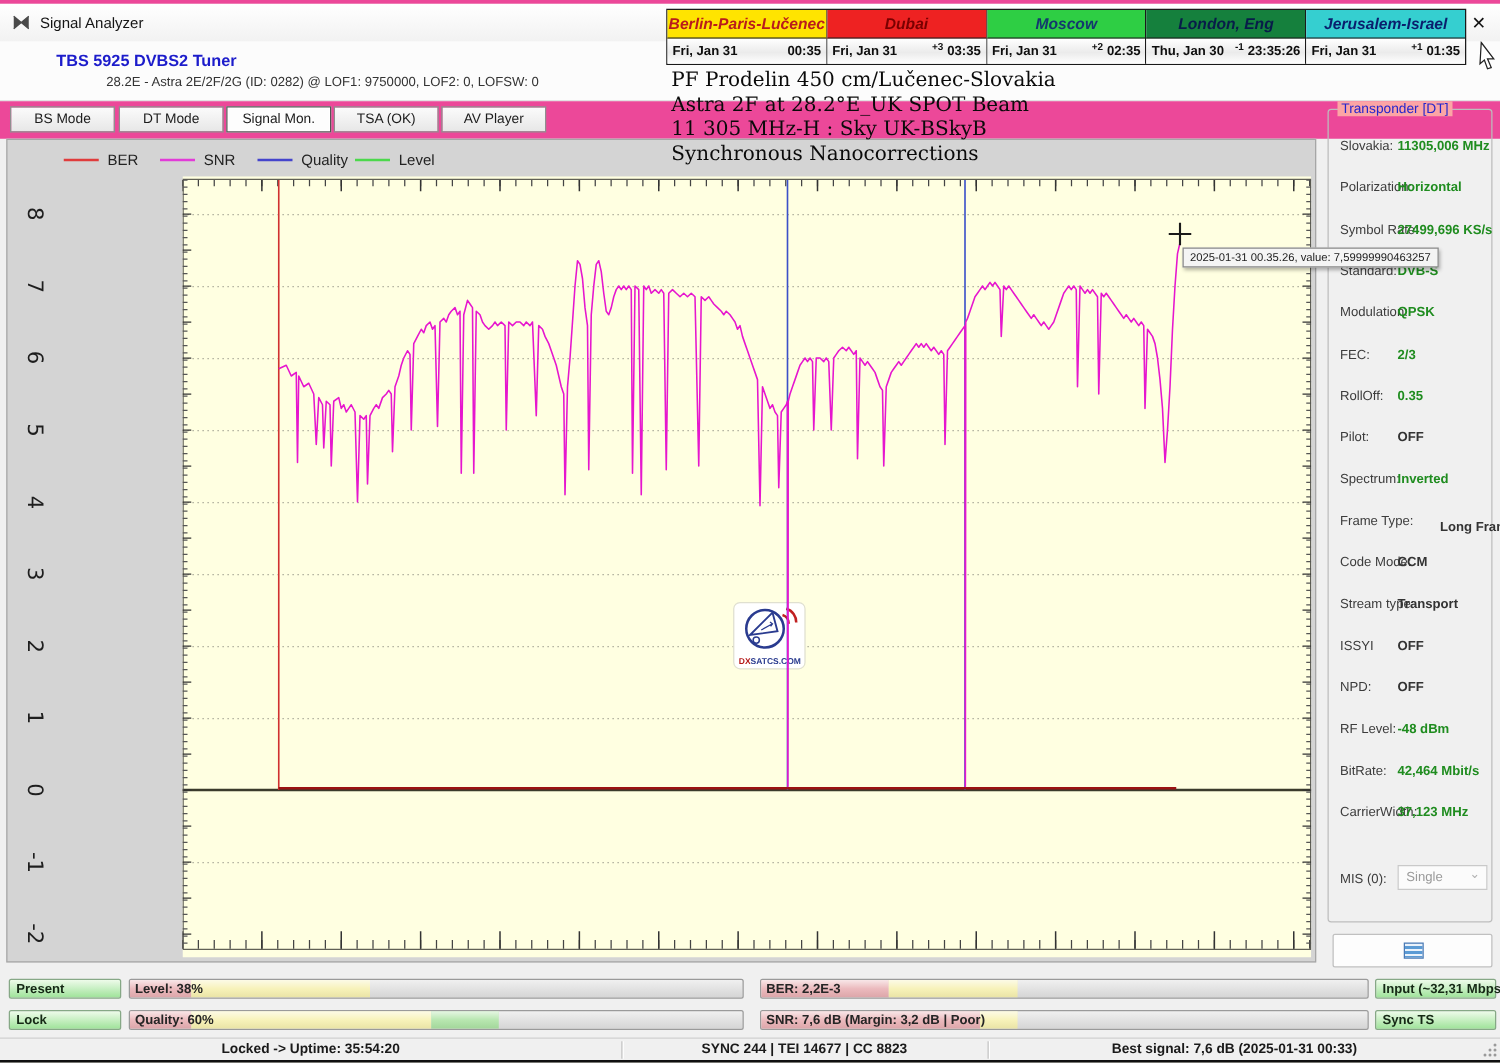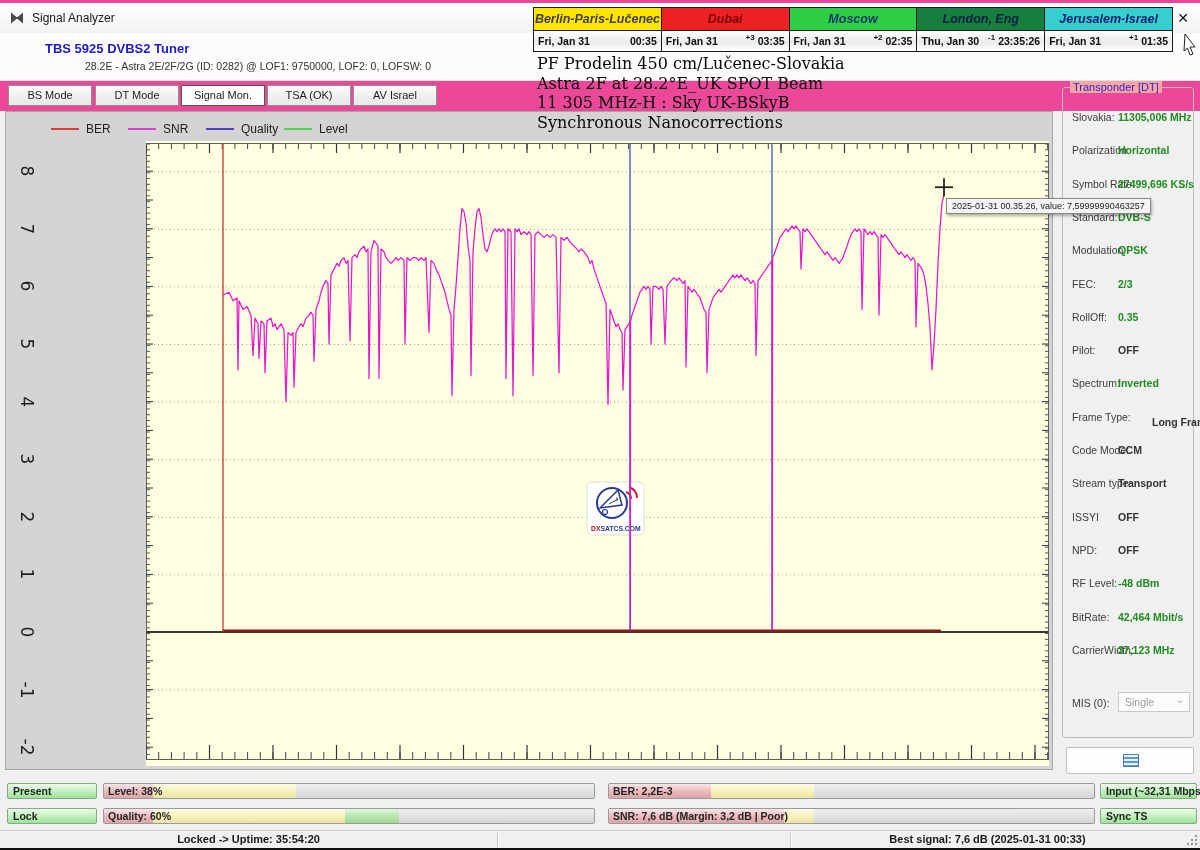"Berlin-Paris-Lučenec" div.clockhead { color: #404040 -> #b91c1c }
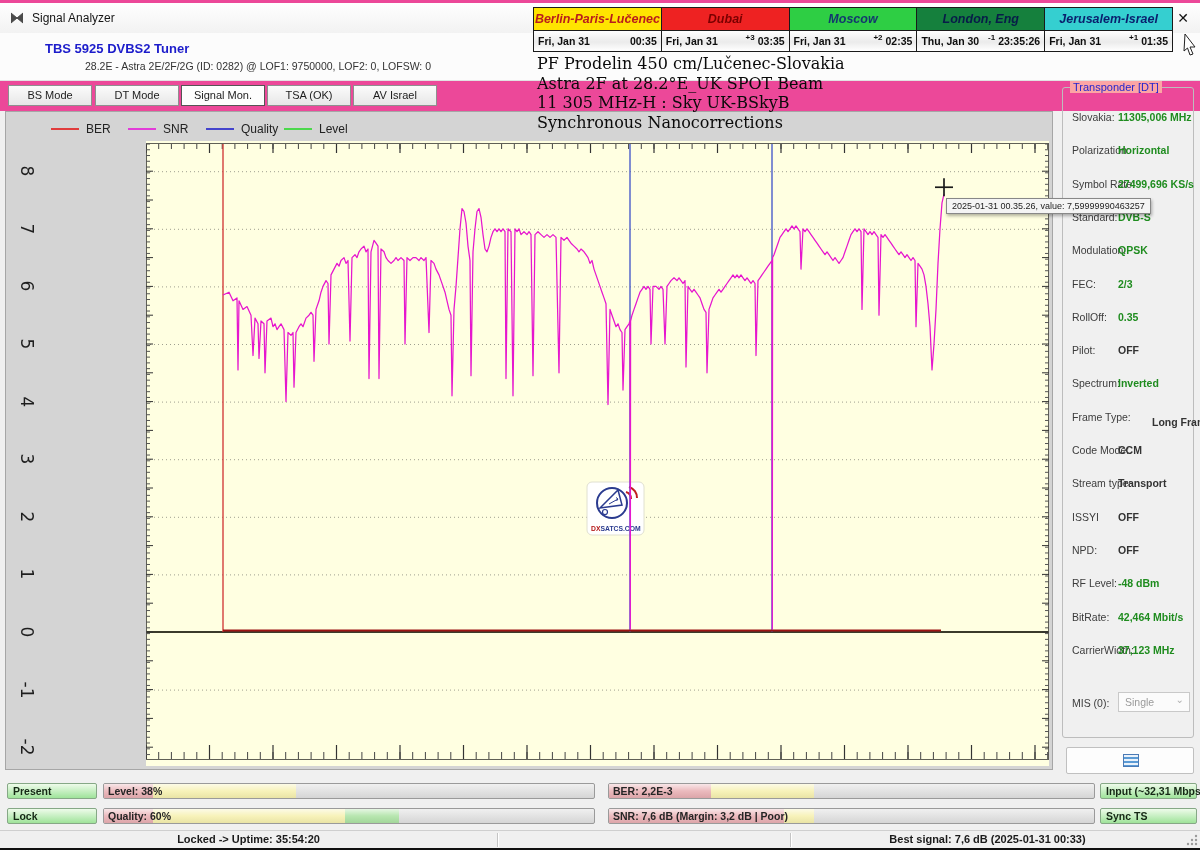"AV Israel" div.tab { text: Israel -> Player }
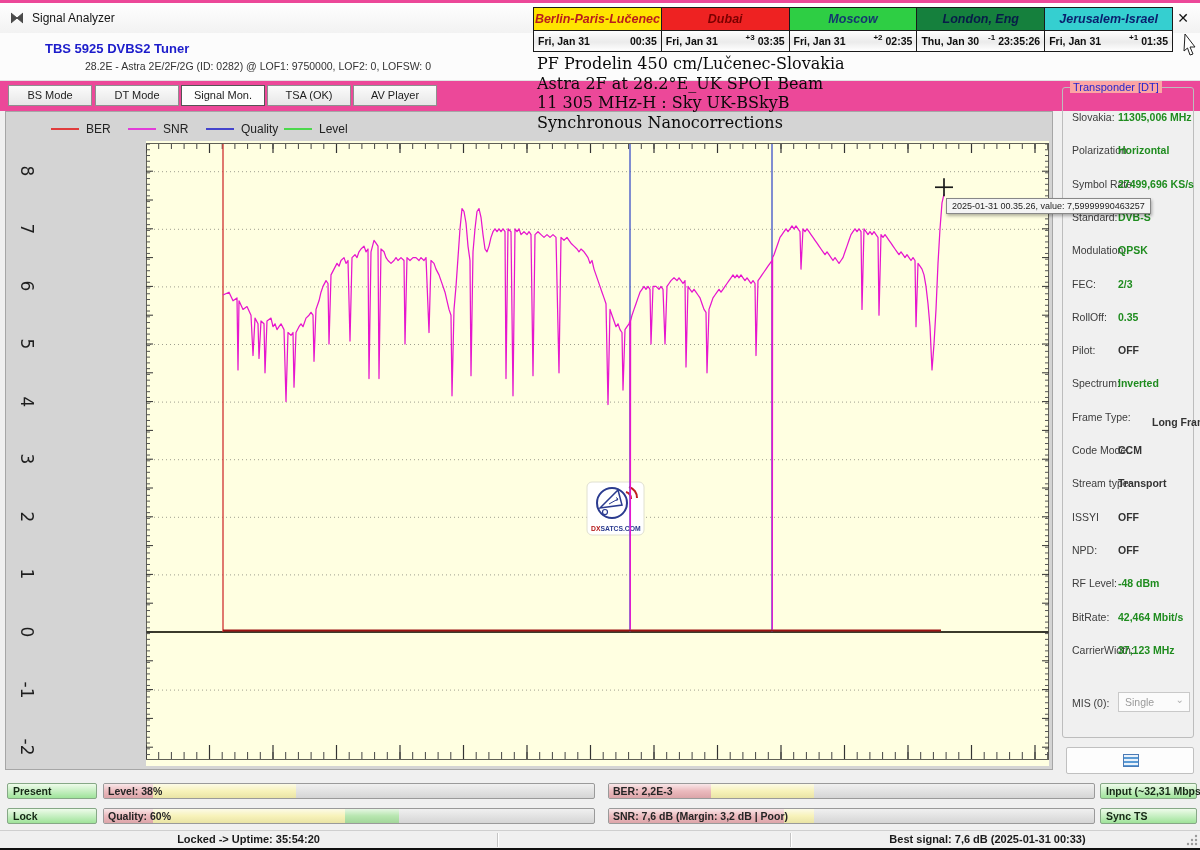"SYNC 244 | TEI 14677" div.sseg { html: none -> <div>SYNC 244 | TEI 14677 | CC 8823</div> }
